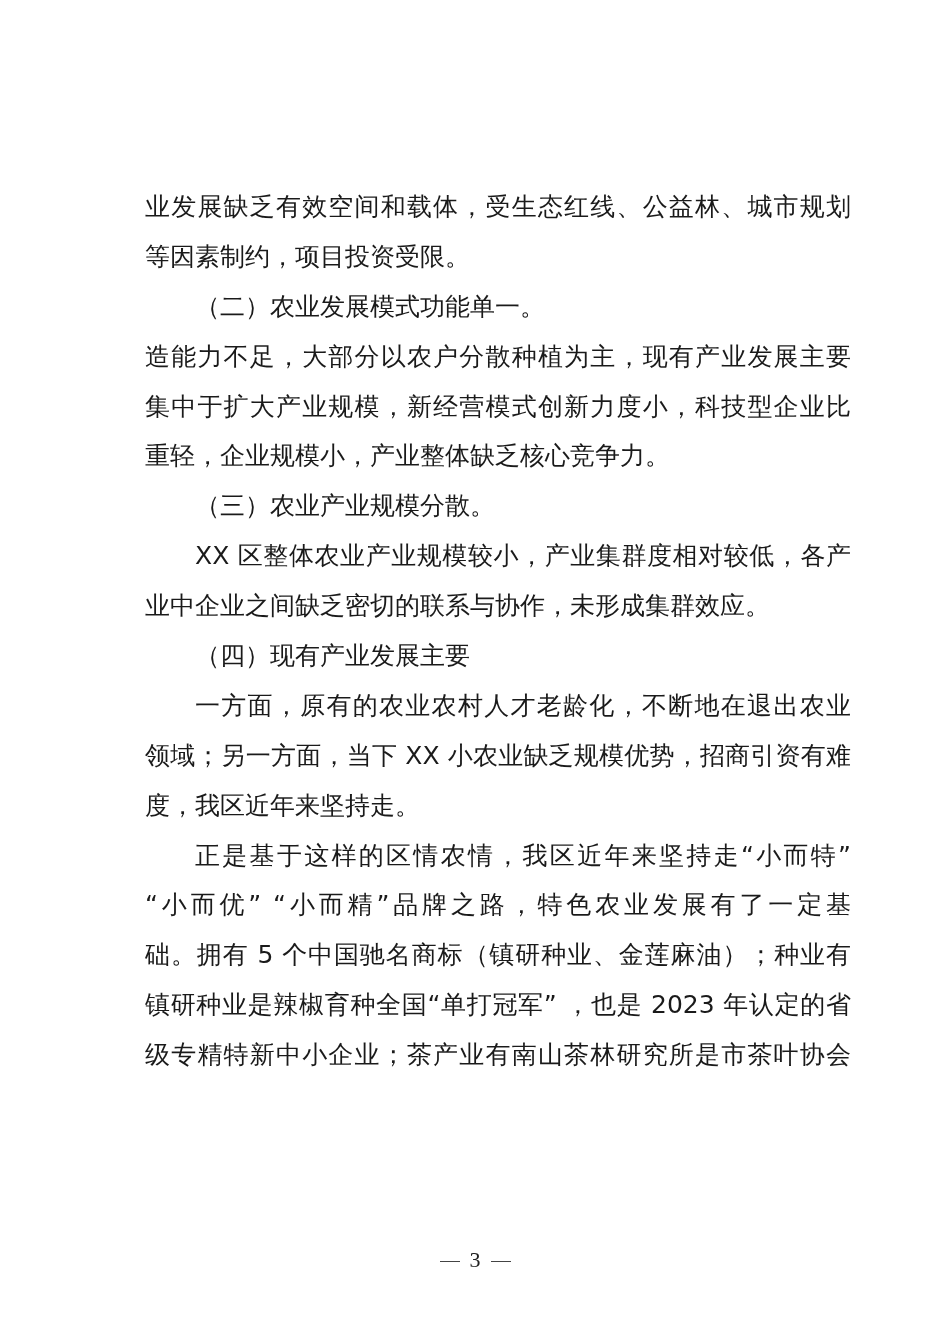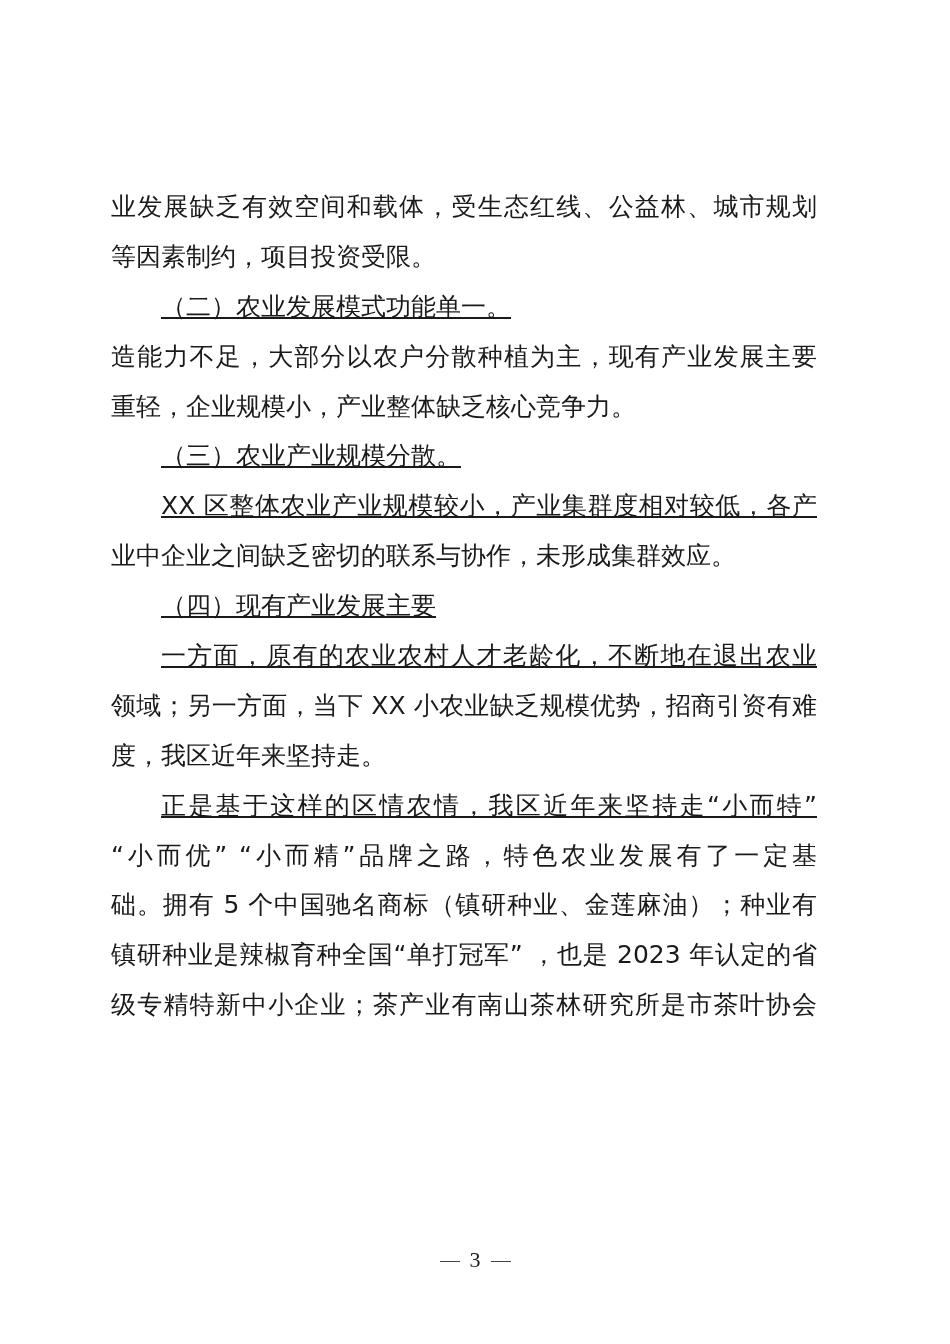"业发展缺乏有效空间和载体，受生态红线、公益林、城市规划" .body-text { left: 111px -> 145px }
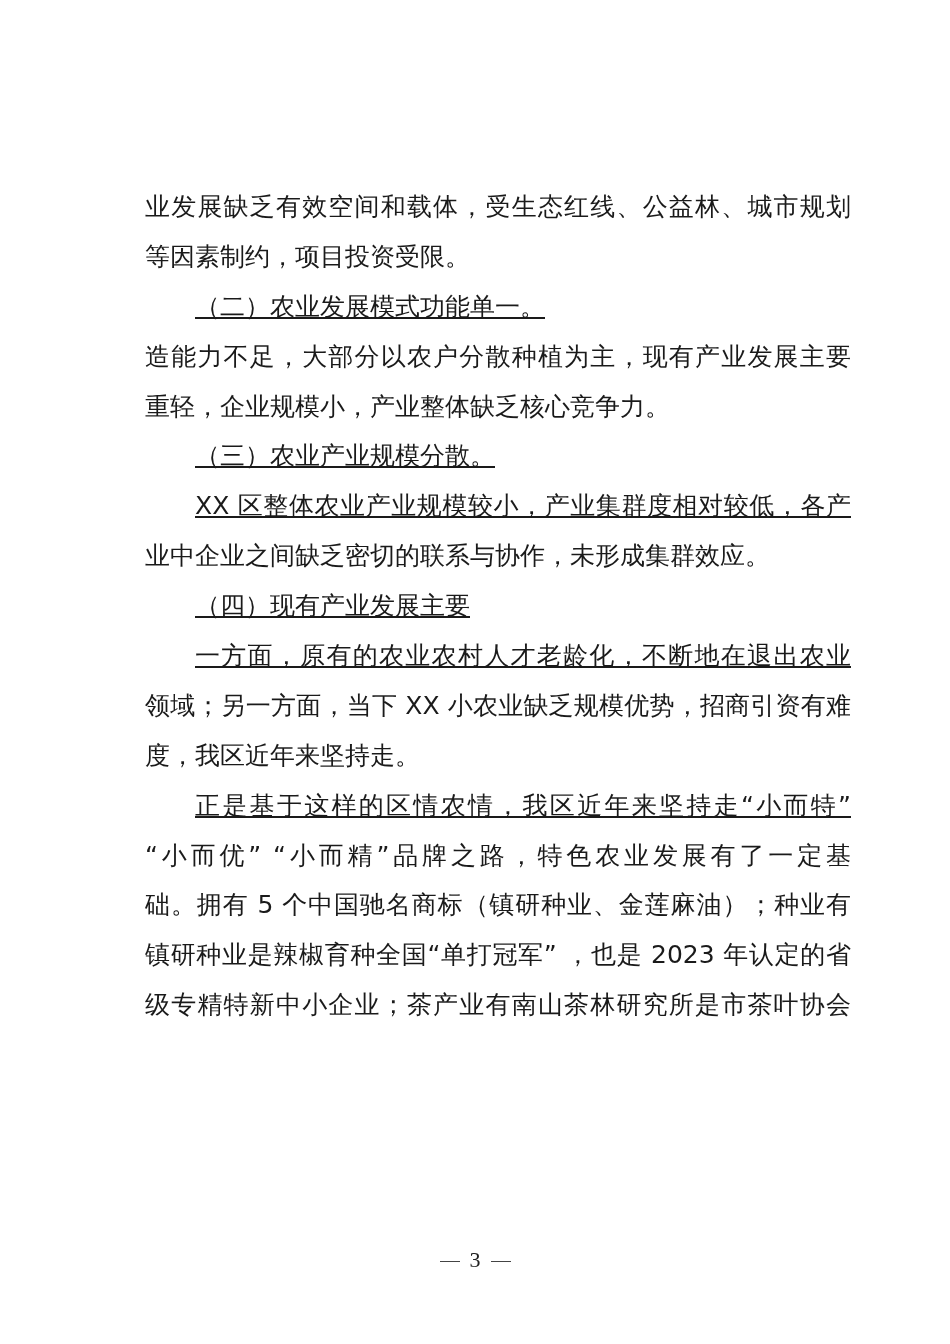"（二）农业发展模式功能单一。" .indent { text-decoration: underline -> none }
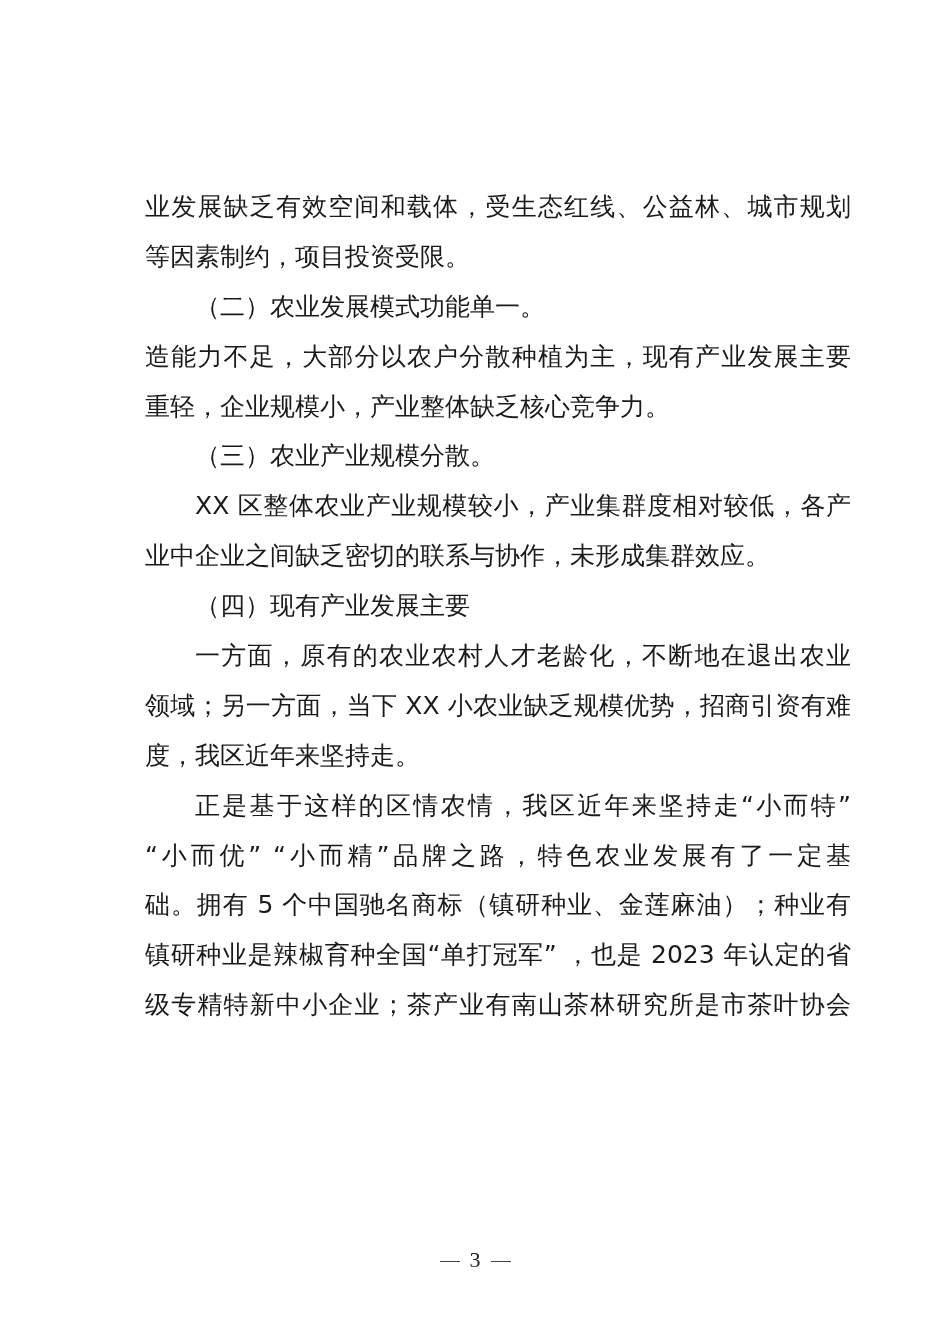"集中于扩大产业规模，新经营模式创新力度小，科技型企业比" div.line { html: none -> <div>集中于扩大产业规模，新经营模式创新力度小，科技型企业比</div> }
